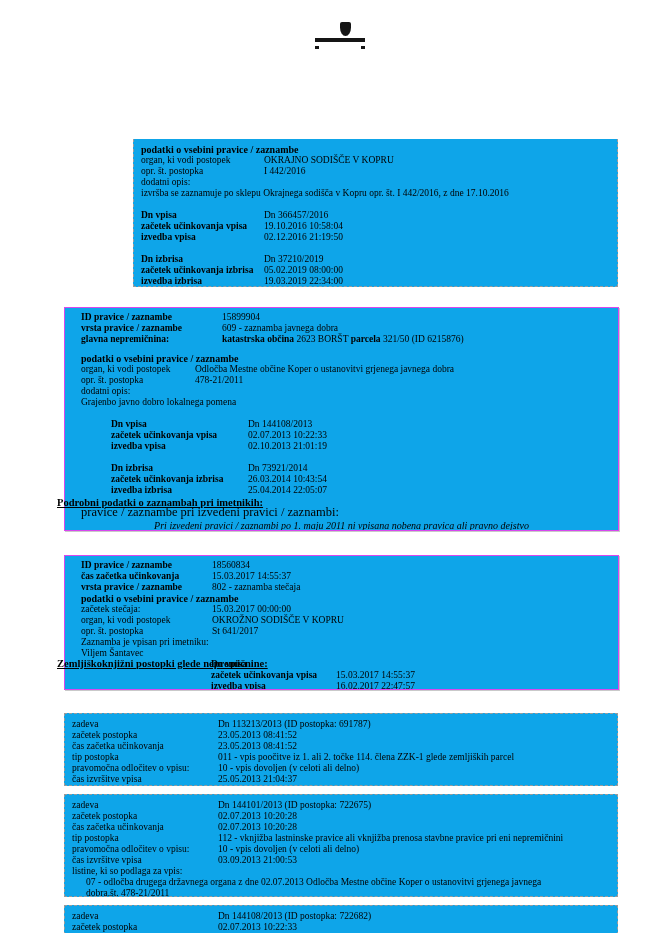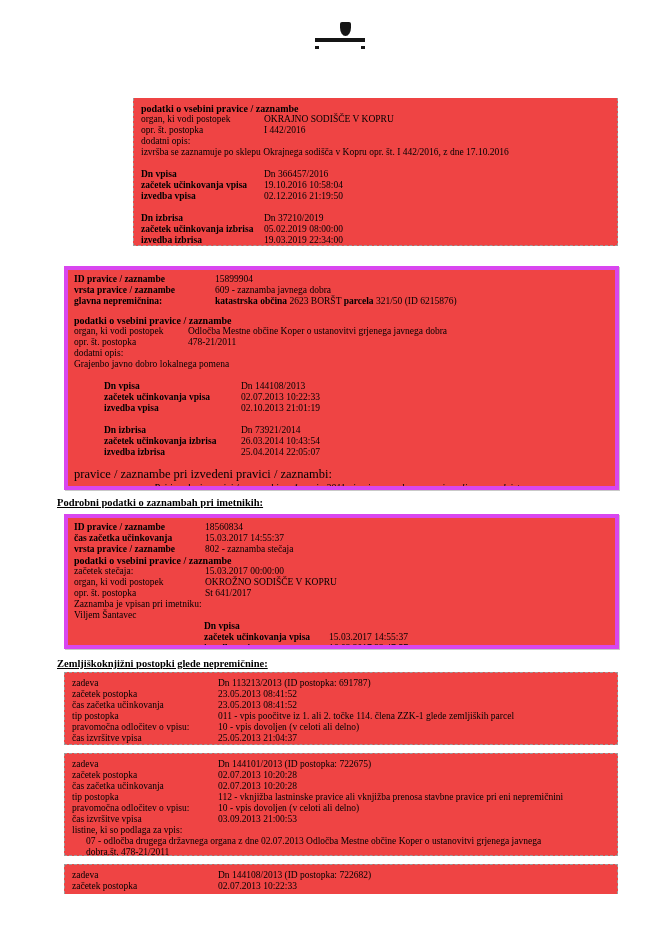"podatki o vsebini pravice /" .box { background: #ef4444 -> #0ea5e9; margin-top: none -> 41px }
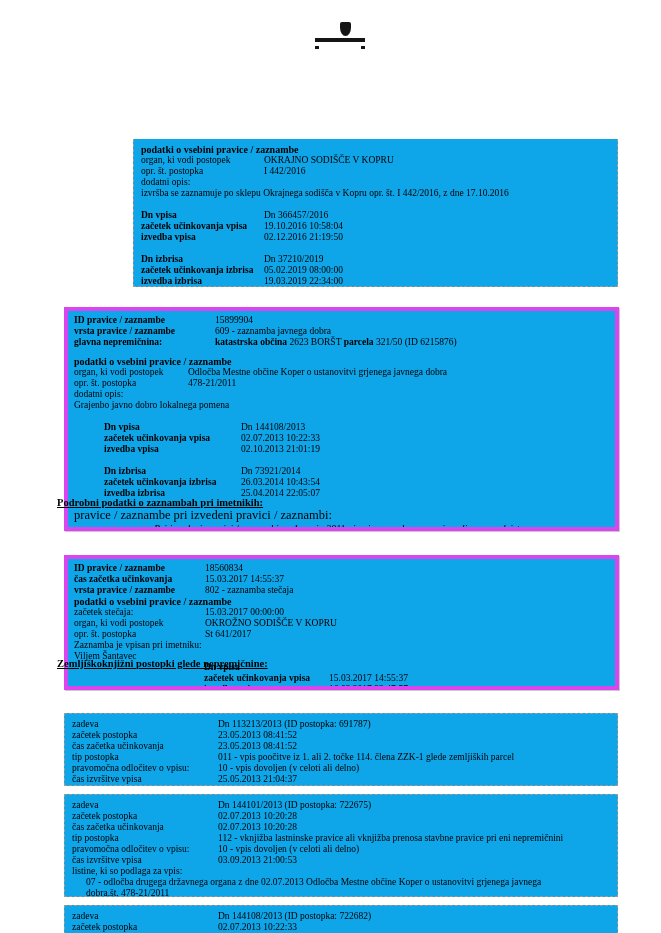"ID pravice / zaznambe" .box.solid { border: 4px solid #d946ef -> 1px solid #d946ef; padding: 4px 6px -> 4px 16px }
